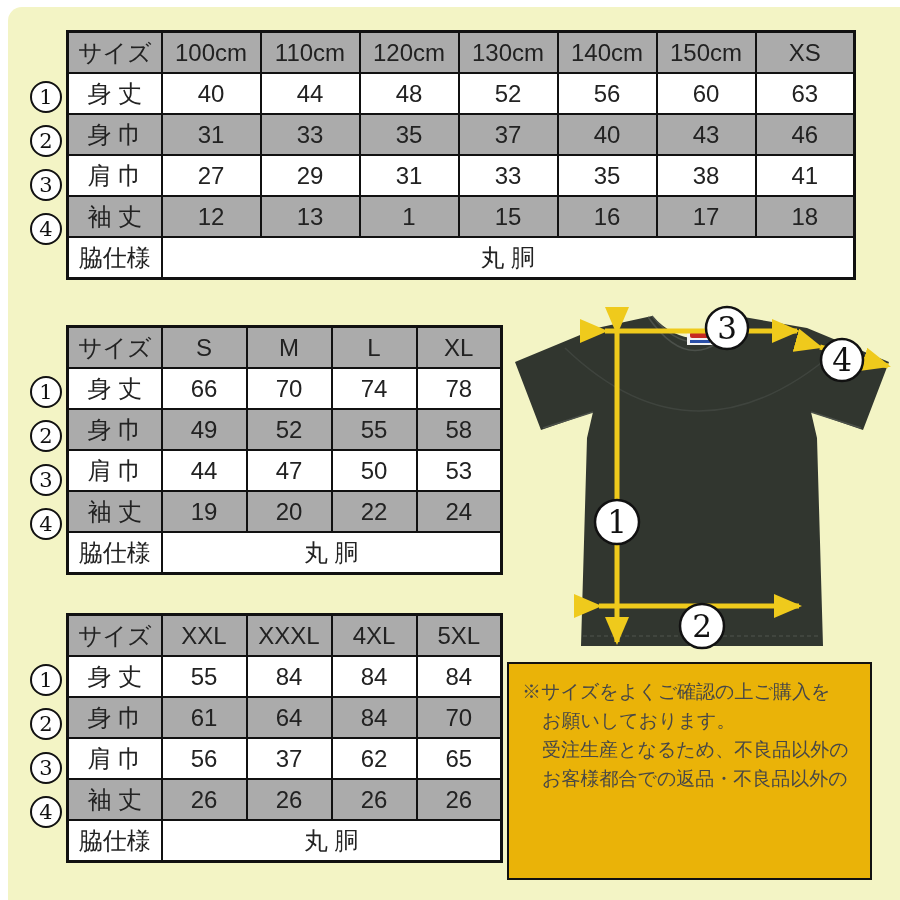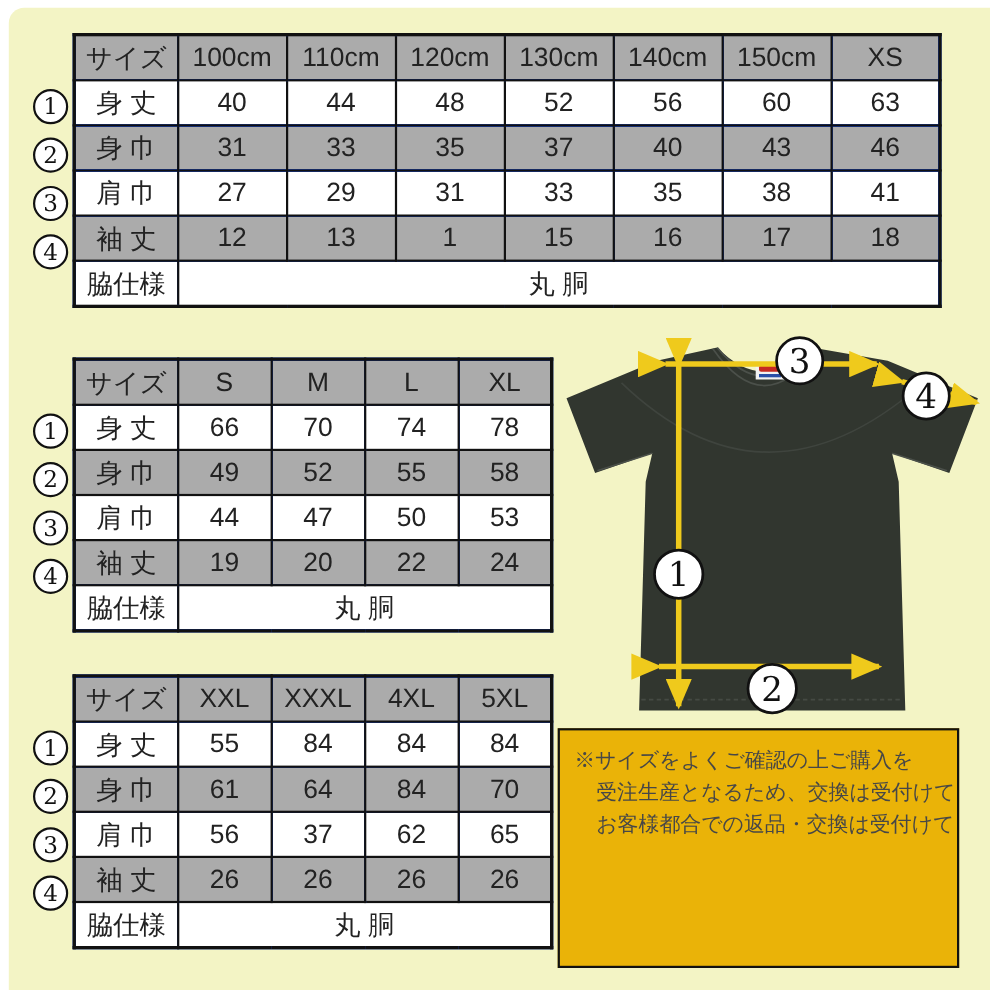"お願いしております。" div.notice-line { html: none -> <div>お願いしております。</div> }
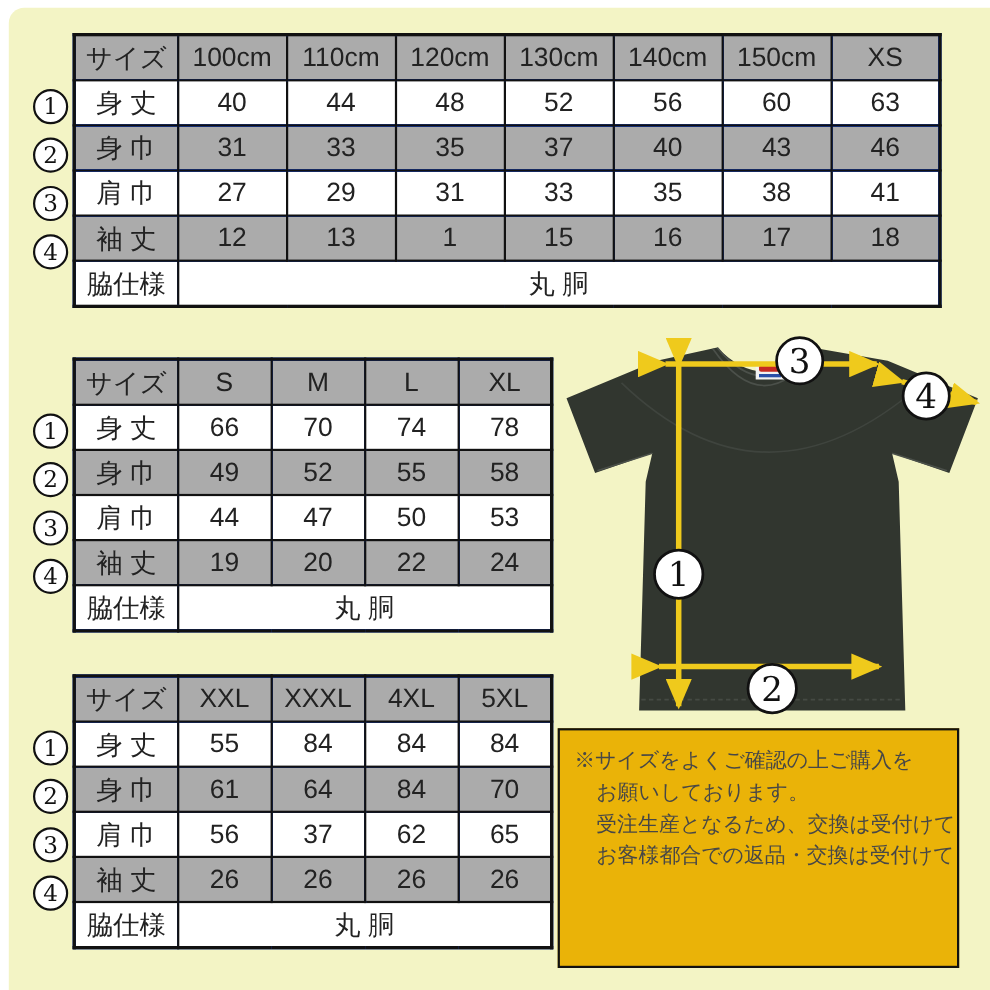"受注生産となるため、交換は受付けて" div.notice-line { text: 交換は受付けて -> 不良品以外の }
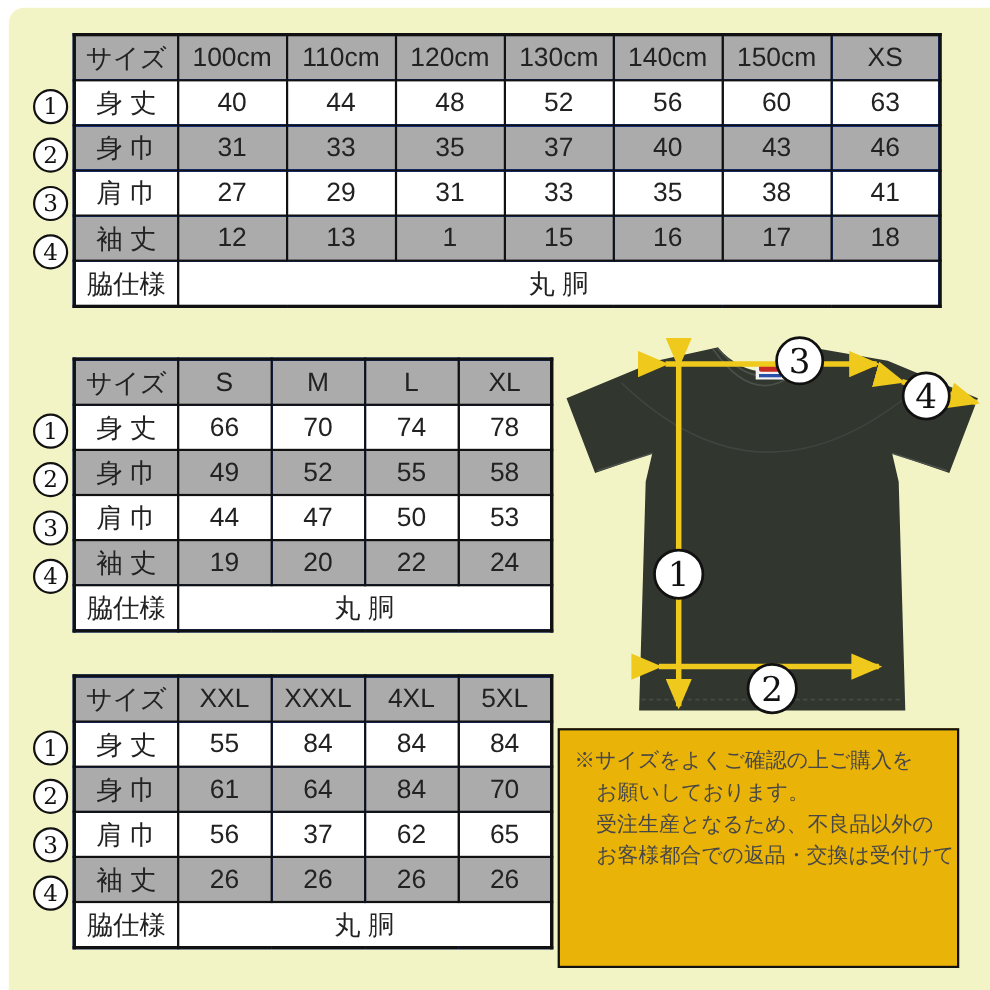"お客様都合での返品・交換は受付けて" div.notice-line { text: 交換は受付けて -> 不良品以外の }
